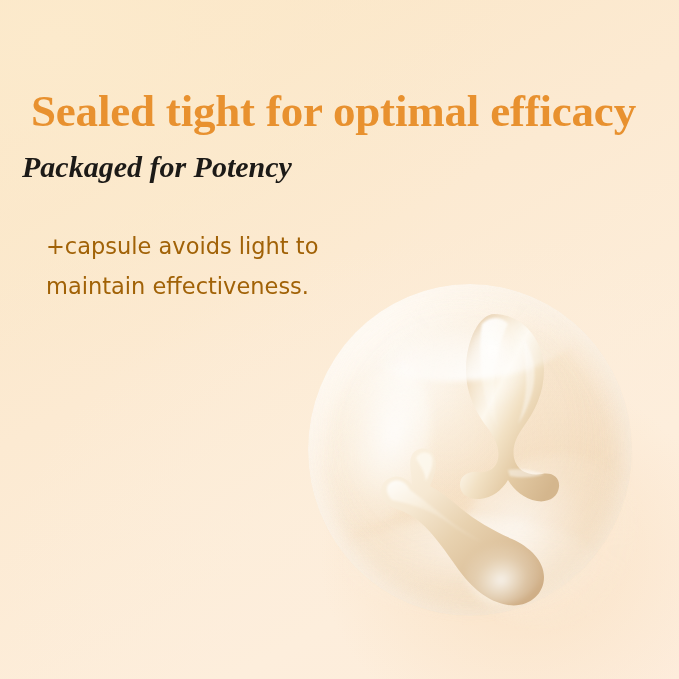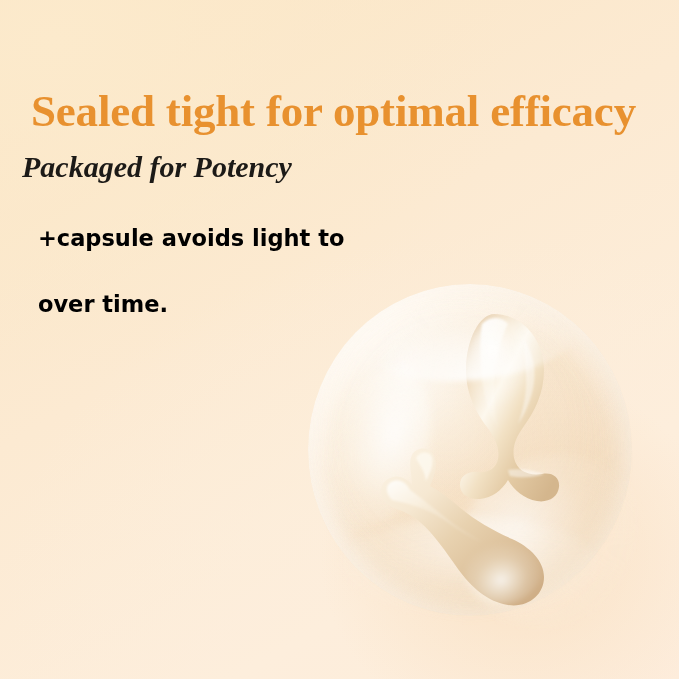"+capsule avoids light to" .para { color: #000000 -> #a16207; font-weight: 700 -> 400; margin: 8px -> 16px }
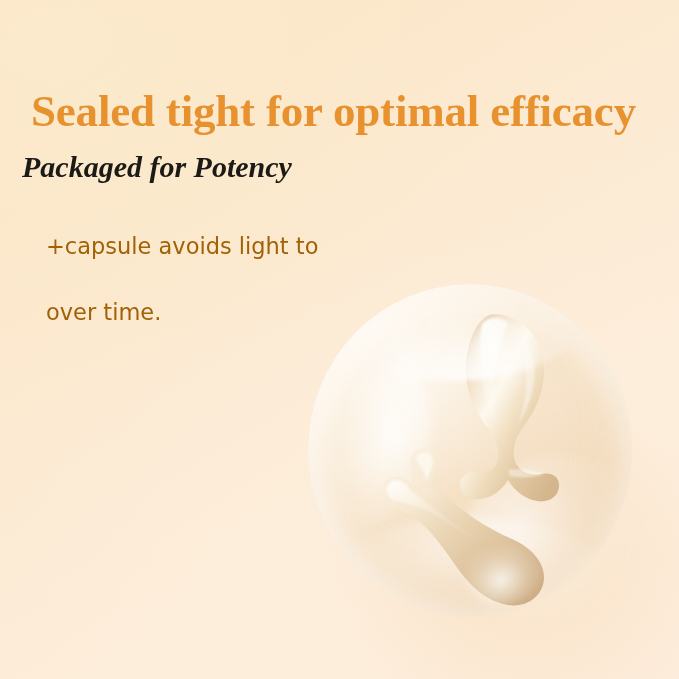"maintain effectiveness." span.ln { html: none -> <span>maintain effectiveness.</span> }
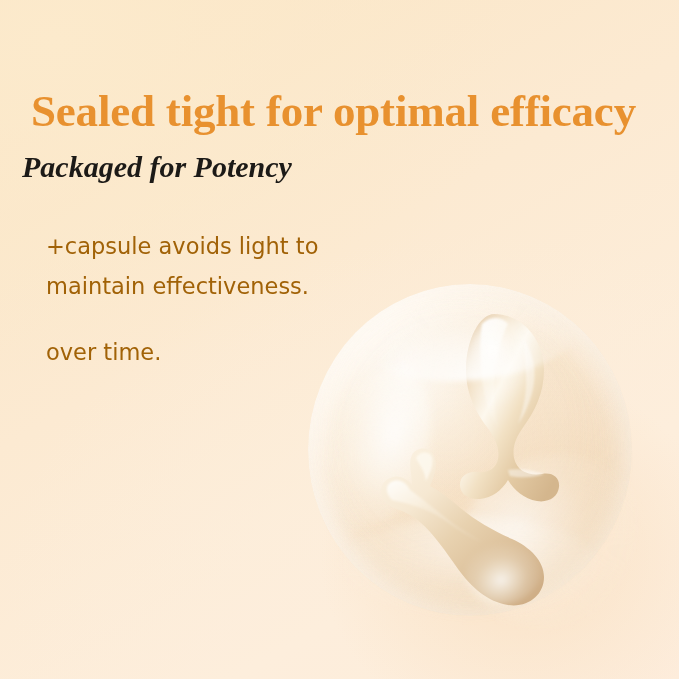"over time." span.ln { html: <span>over time.</span> -> none }
